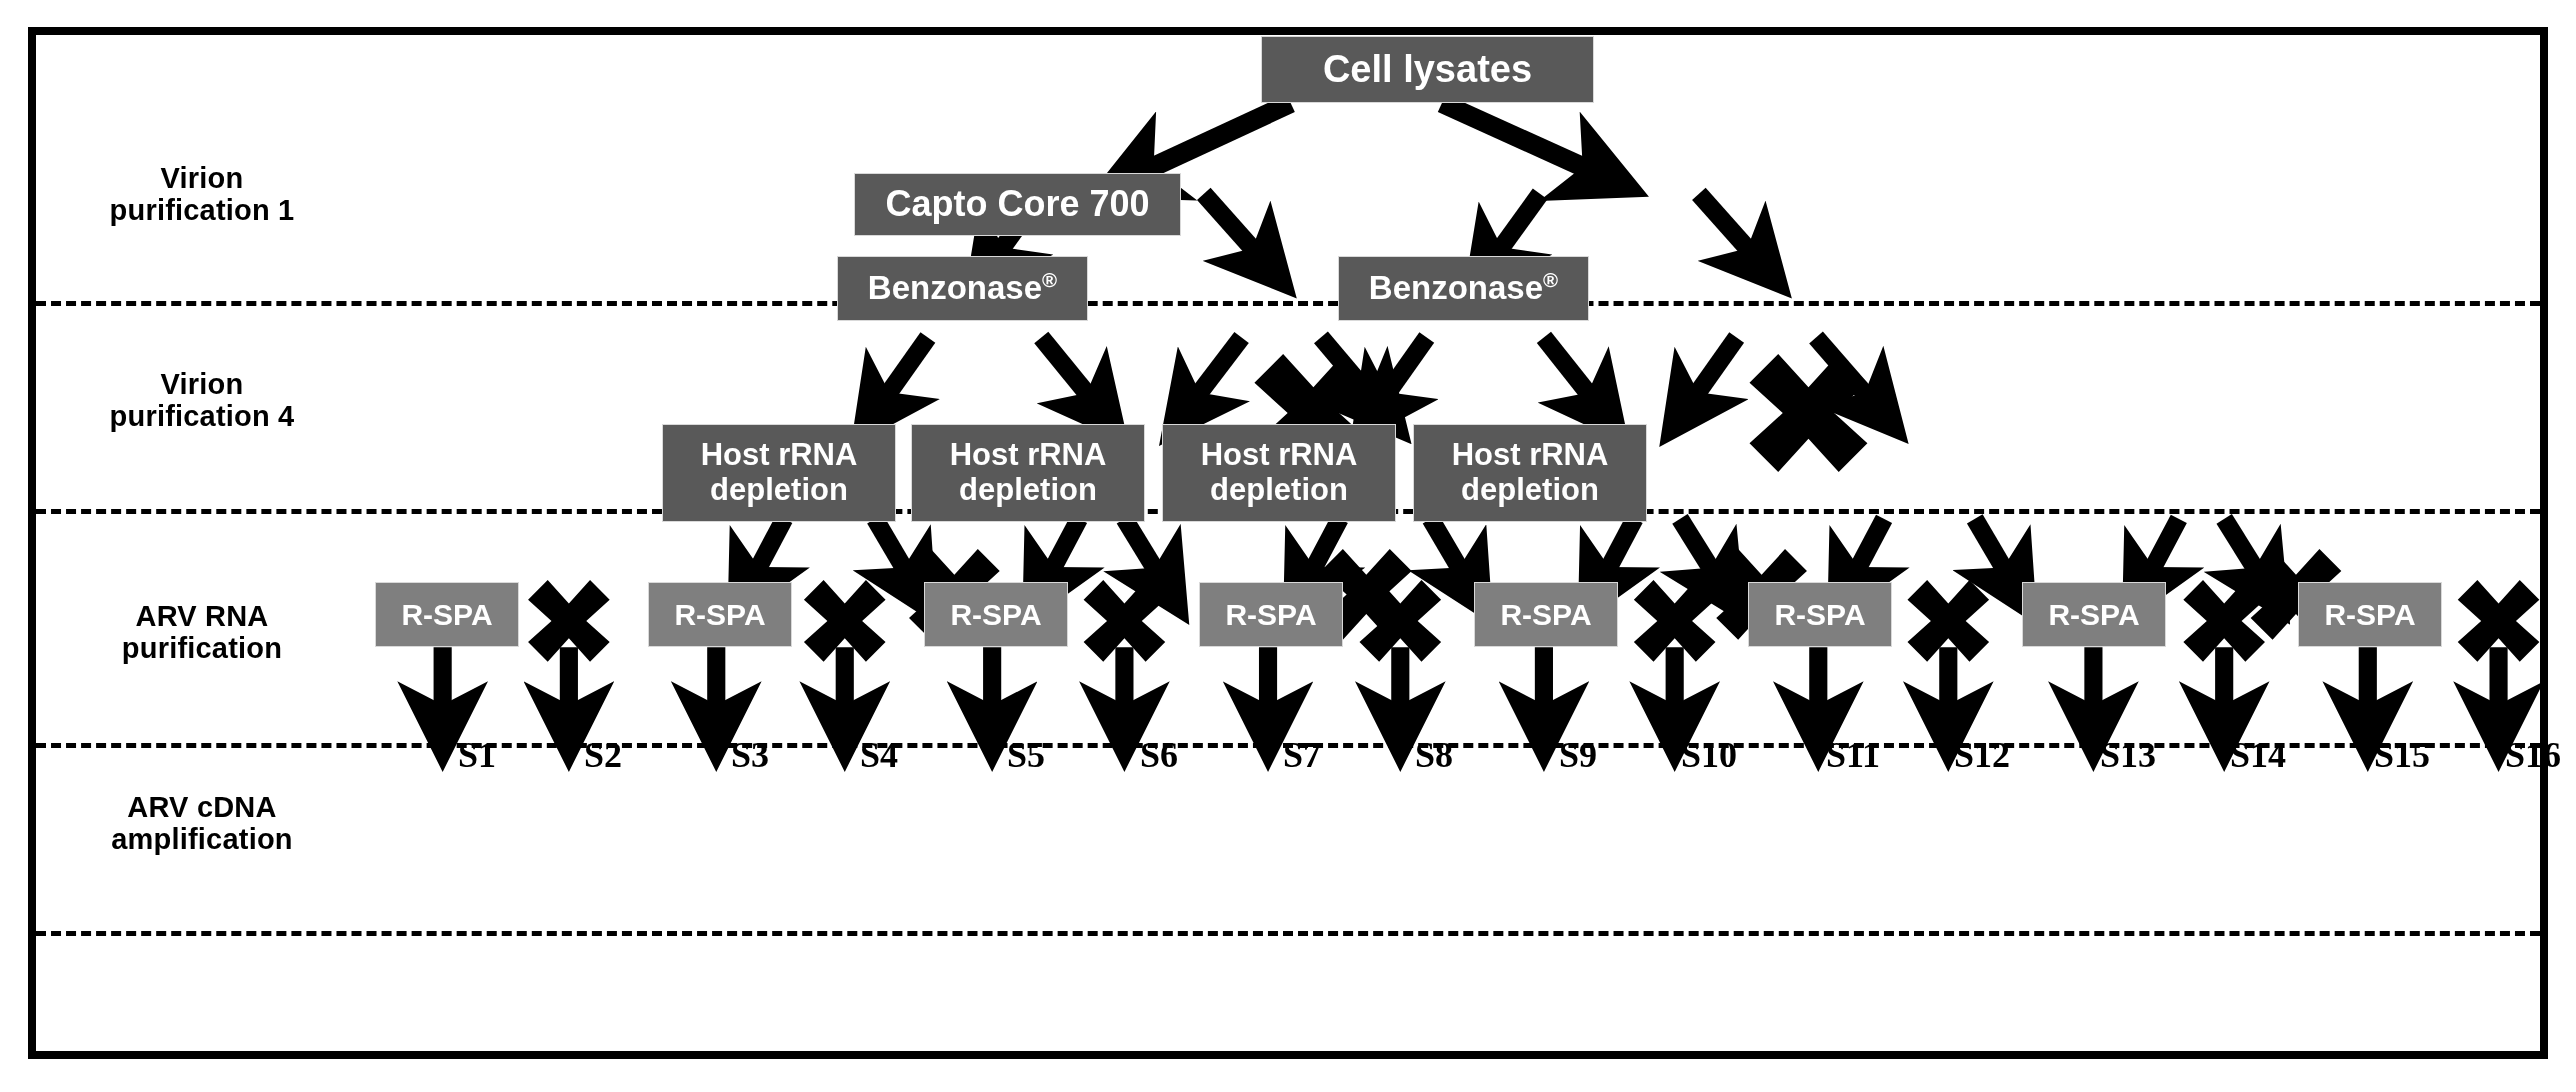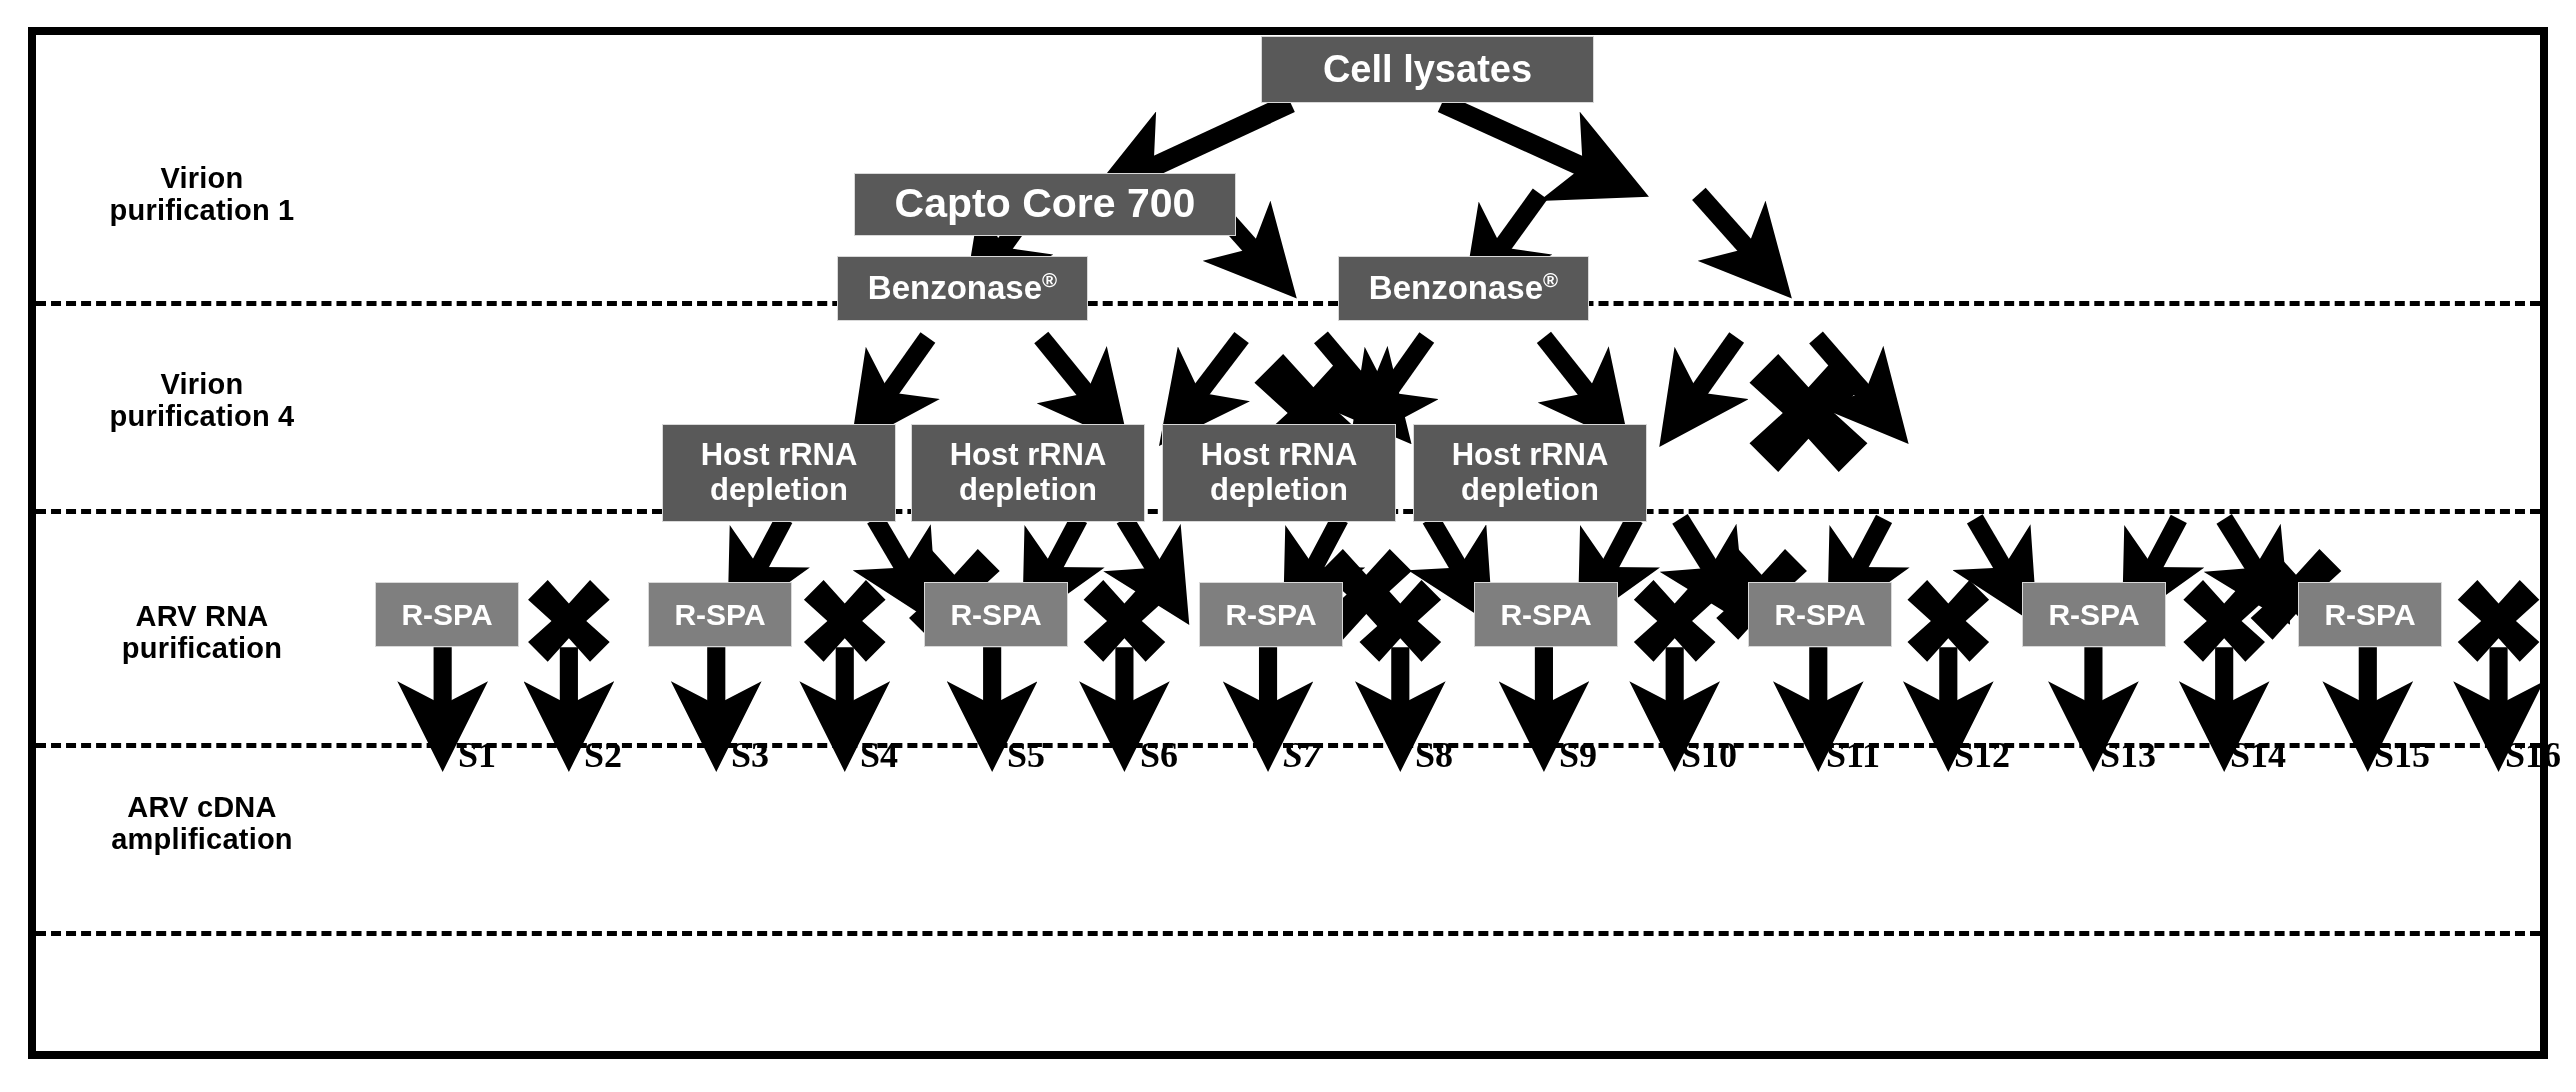"Capto Core 700" div.node { font-size: 41px -> 36px; width: 382px -> 327px }
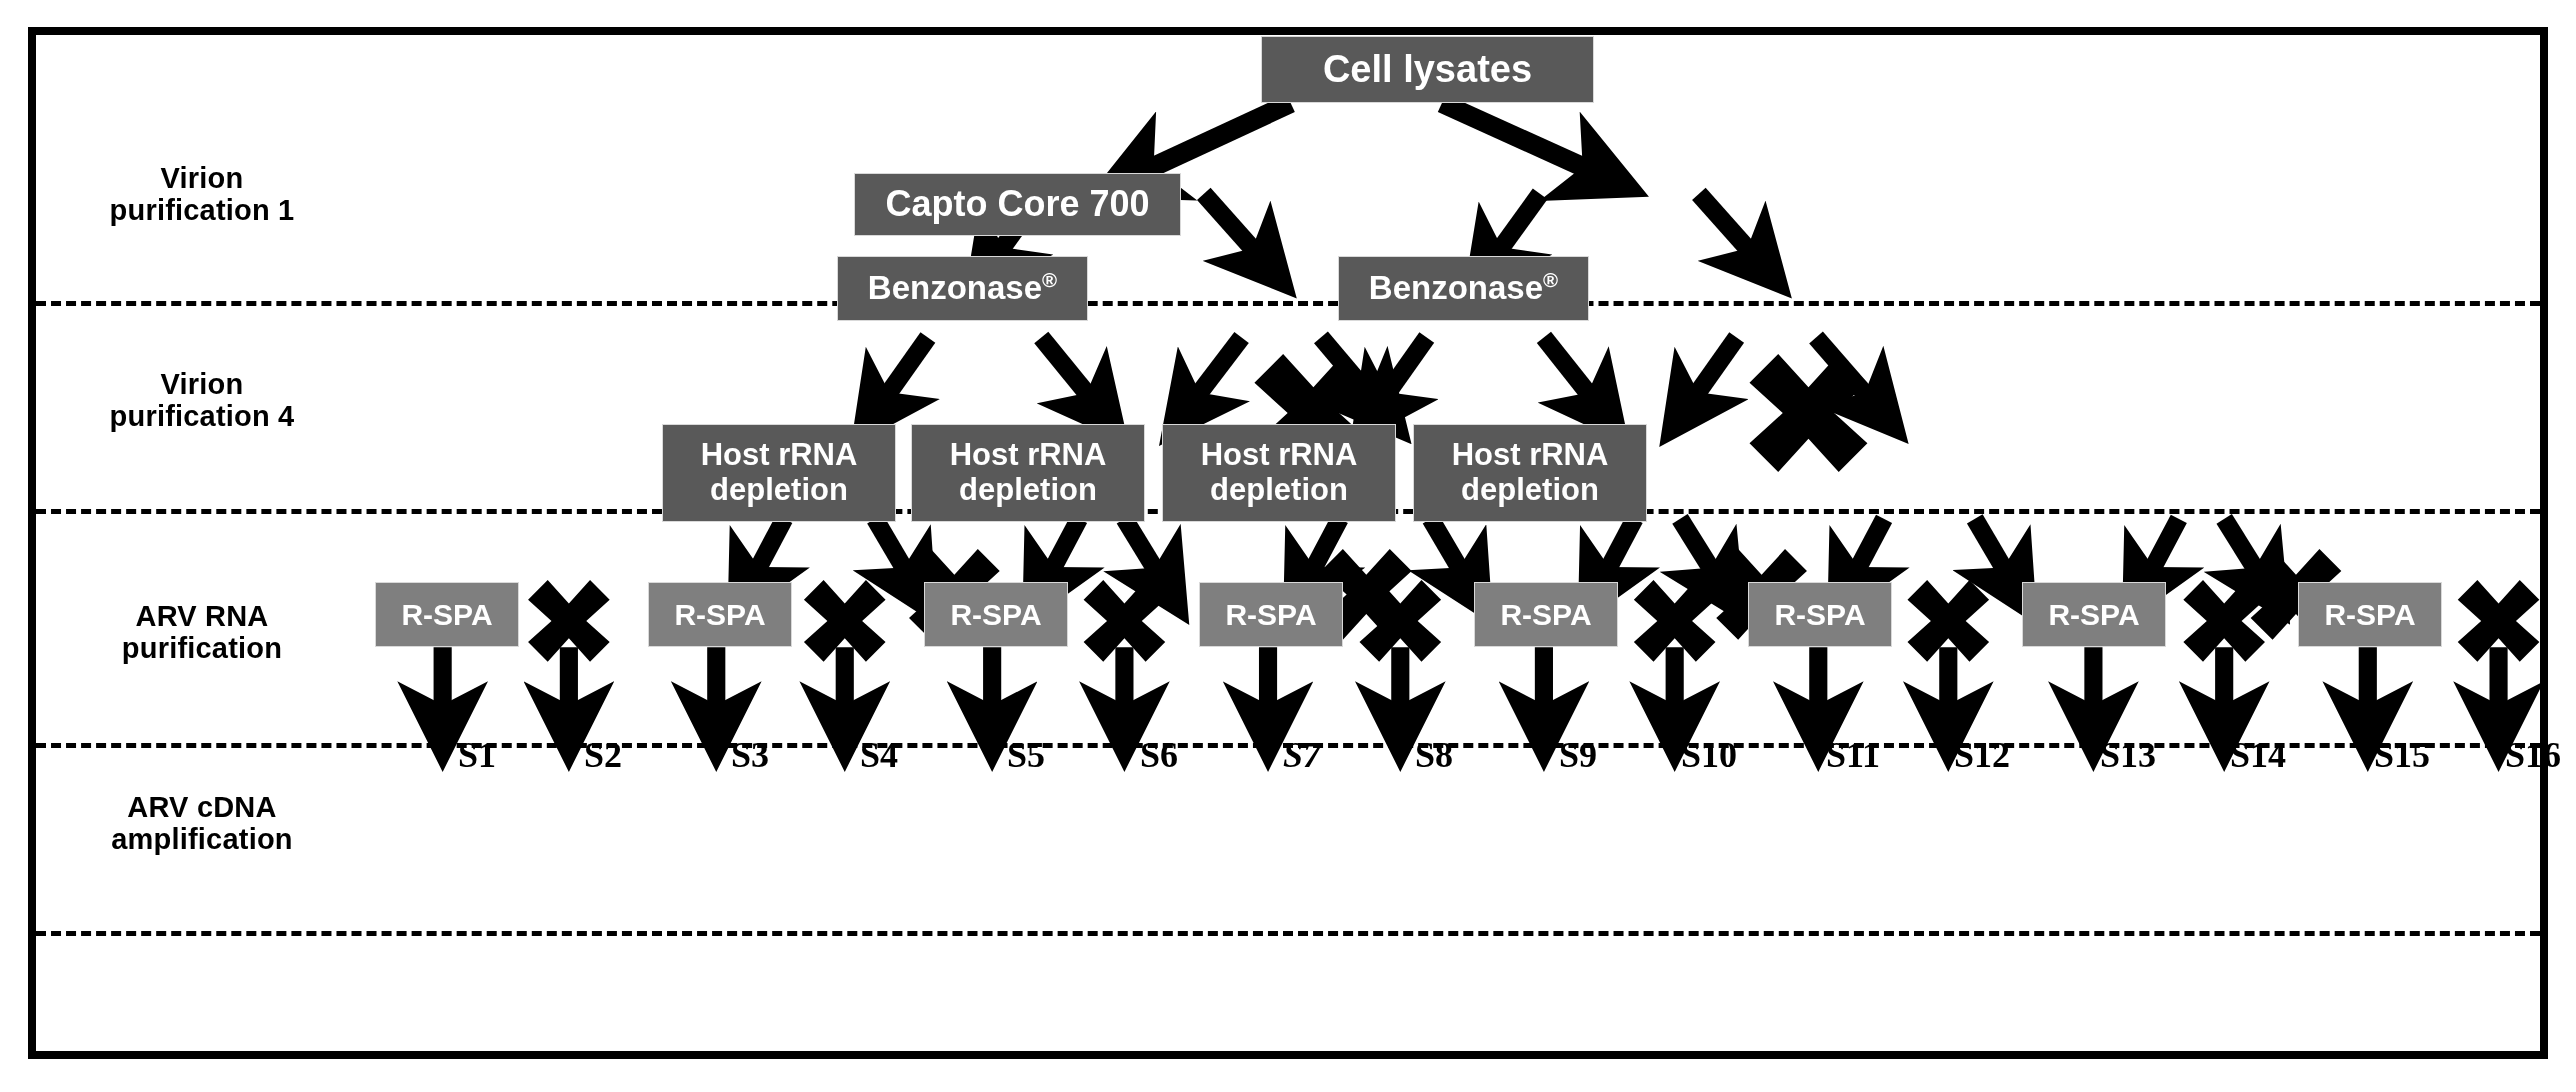"S7" div.slabel { font-style: italic -> none }
